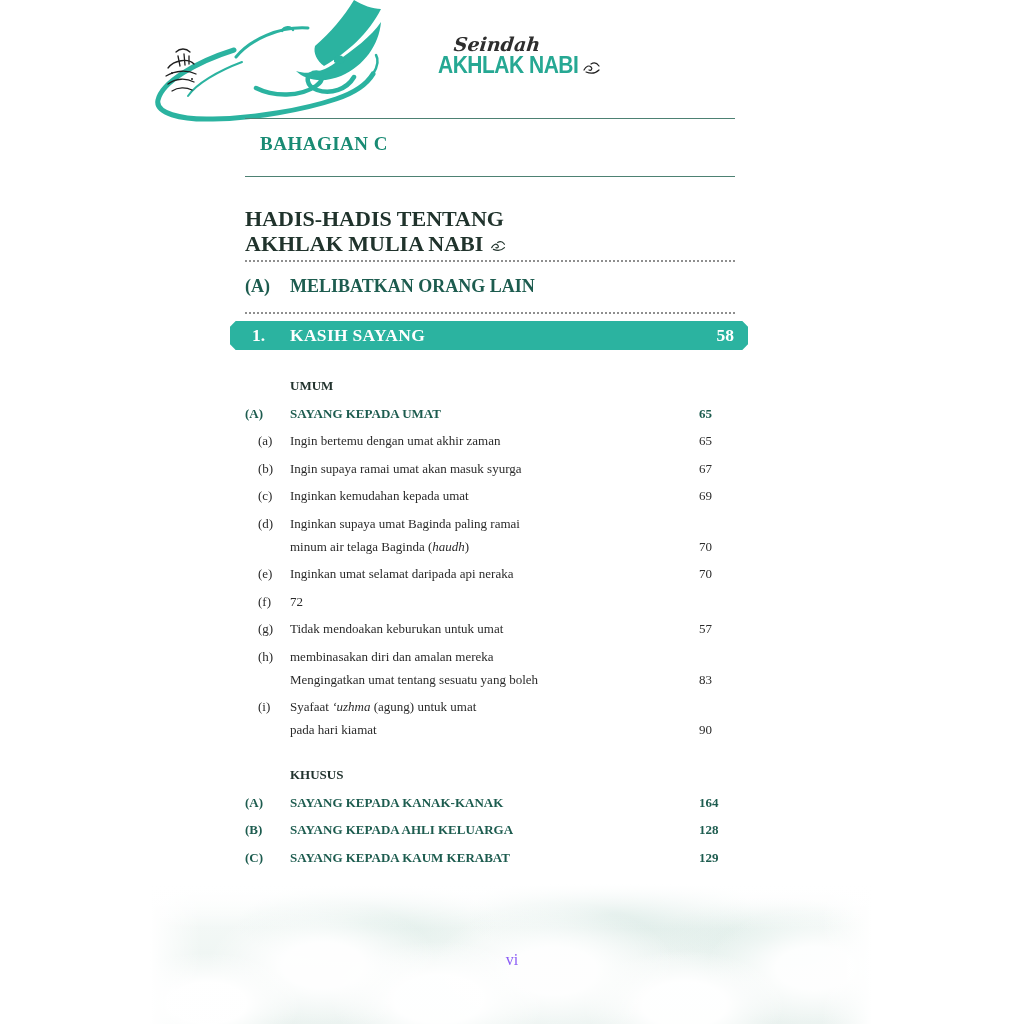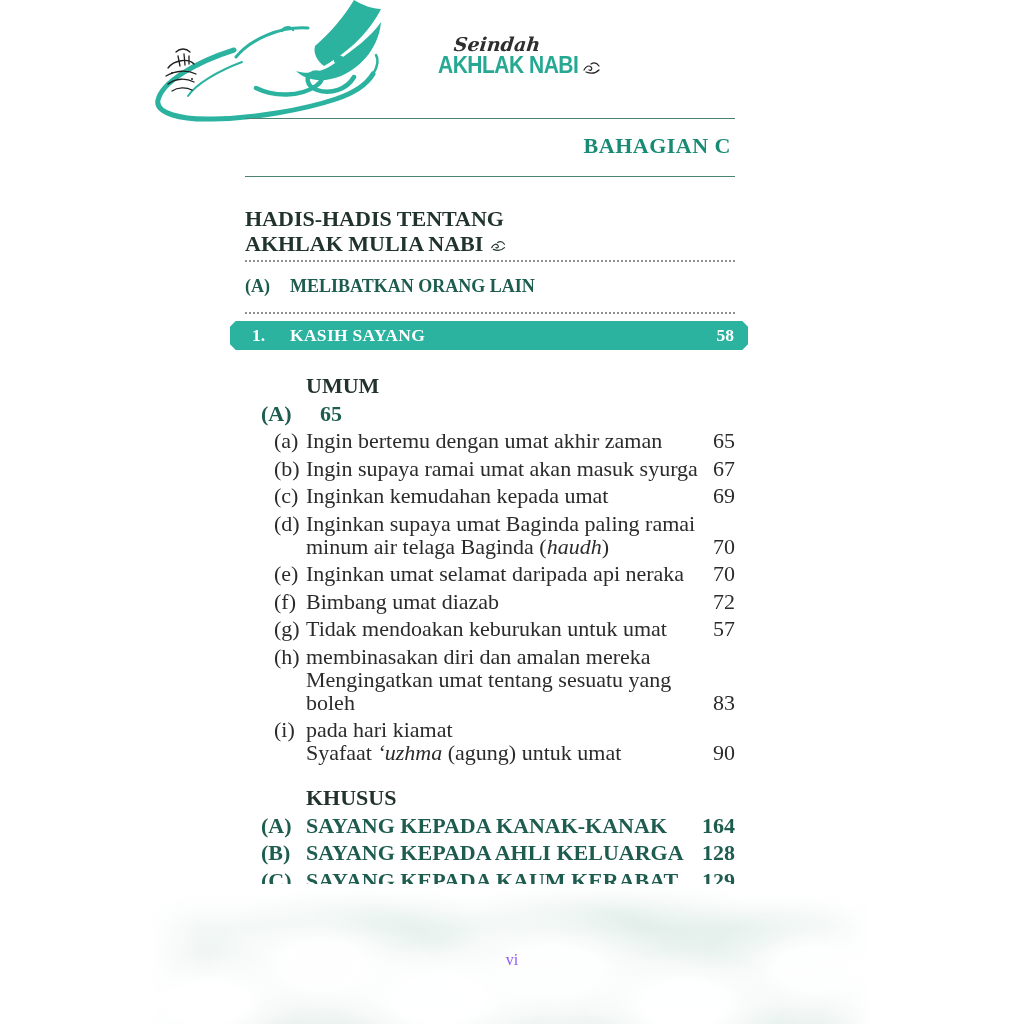"BAHAGIAN C" .part-title { font-size: 22px -> 19px; left: 241px -> 260px; text-align: right -> left }
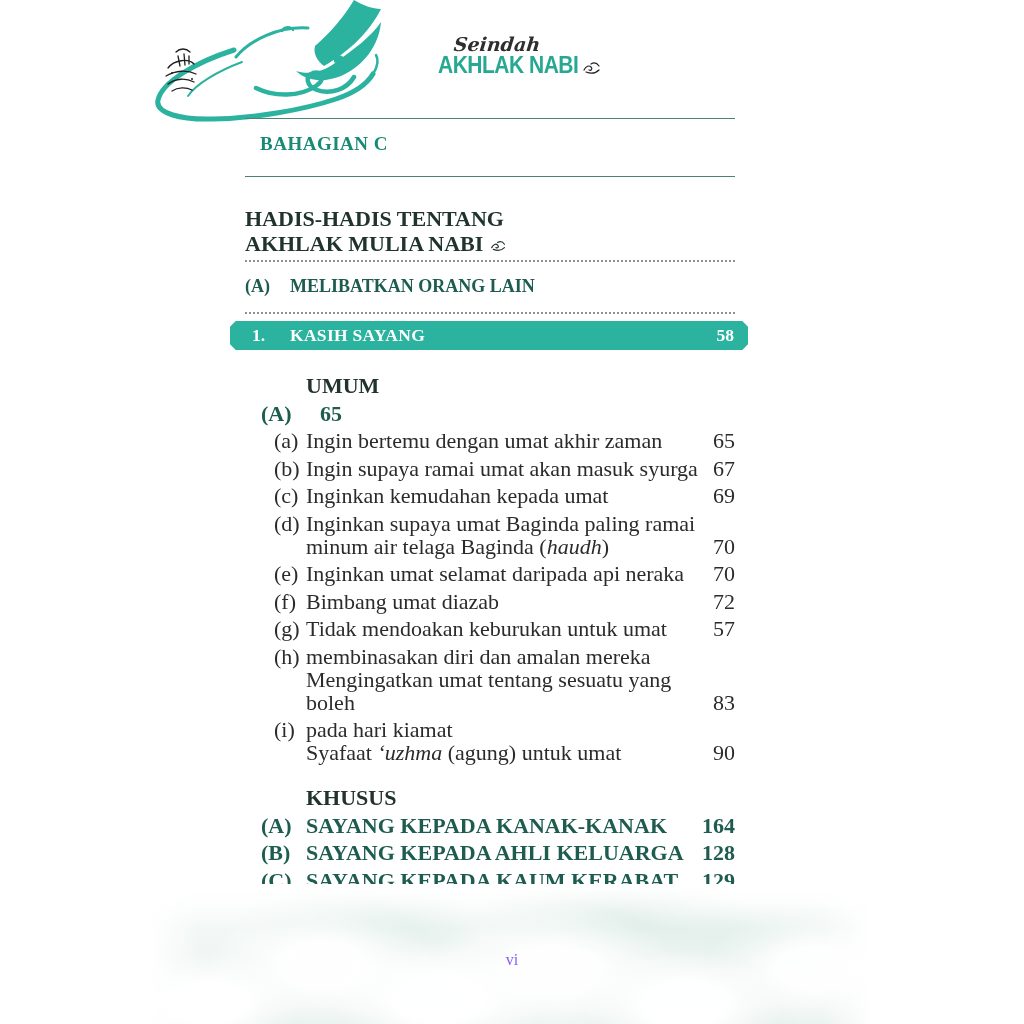"UMUM" .row { font-size: 22px -> 13px; margin-left: 16px -> none }
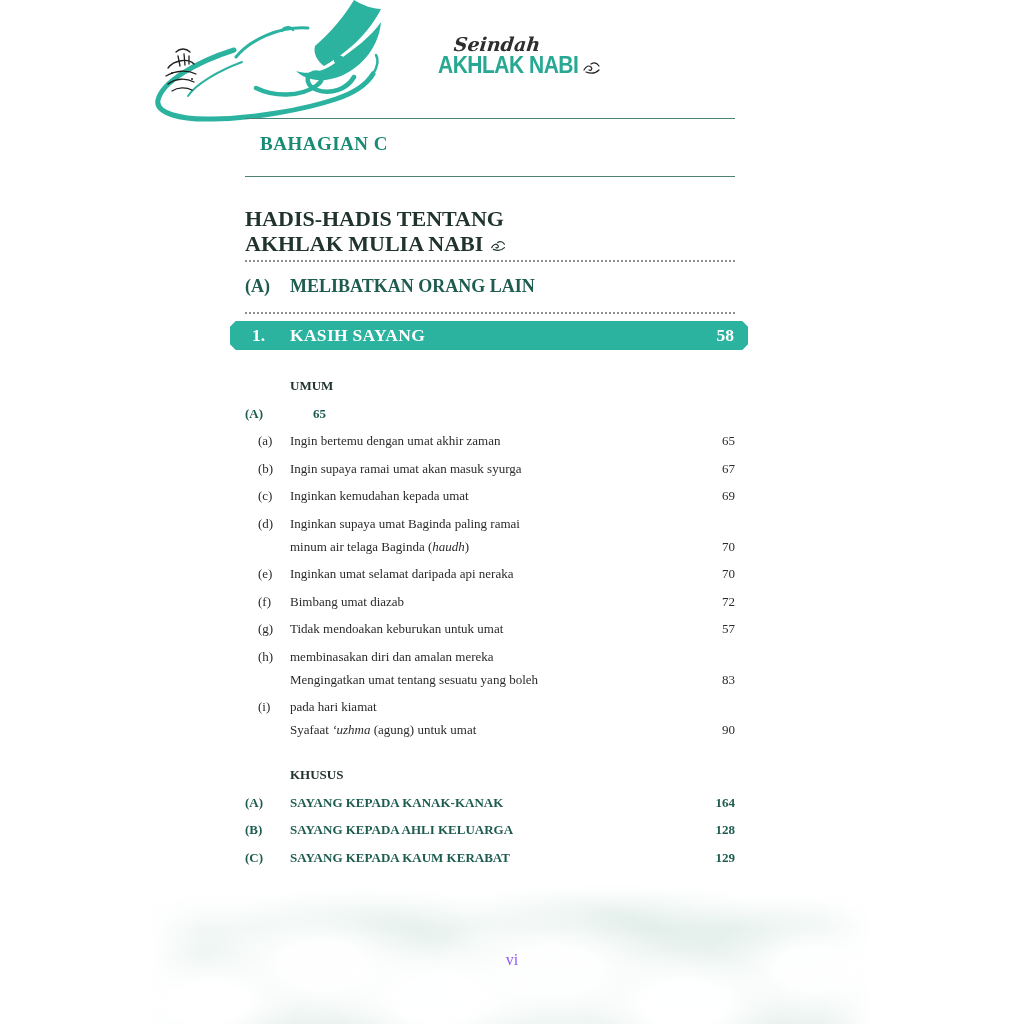"SAYANG KEPADA UMAT" div.body { html: none -> <div>SAYANG KEPADA UMAT</div> }
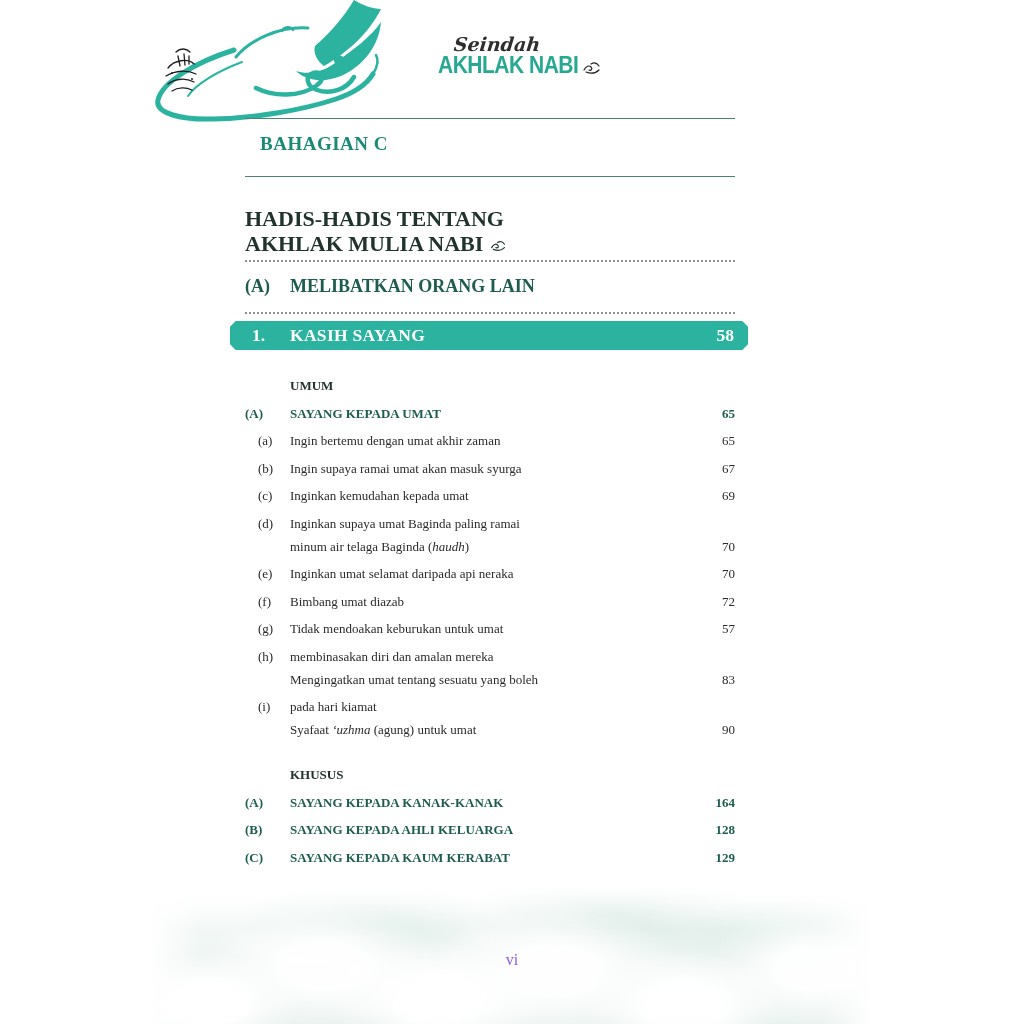"65" .row .pg { text-align: right -> left }
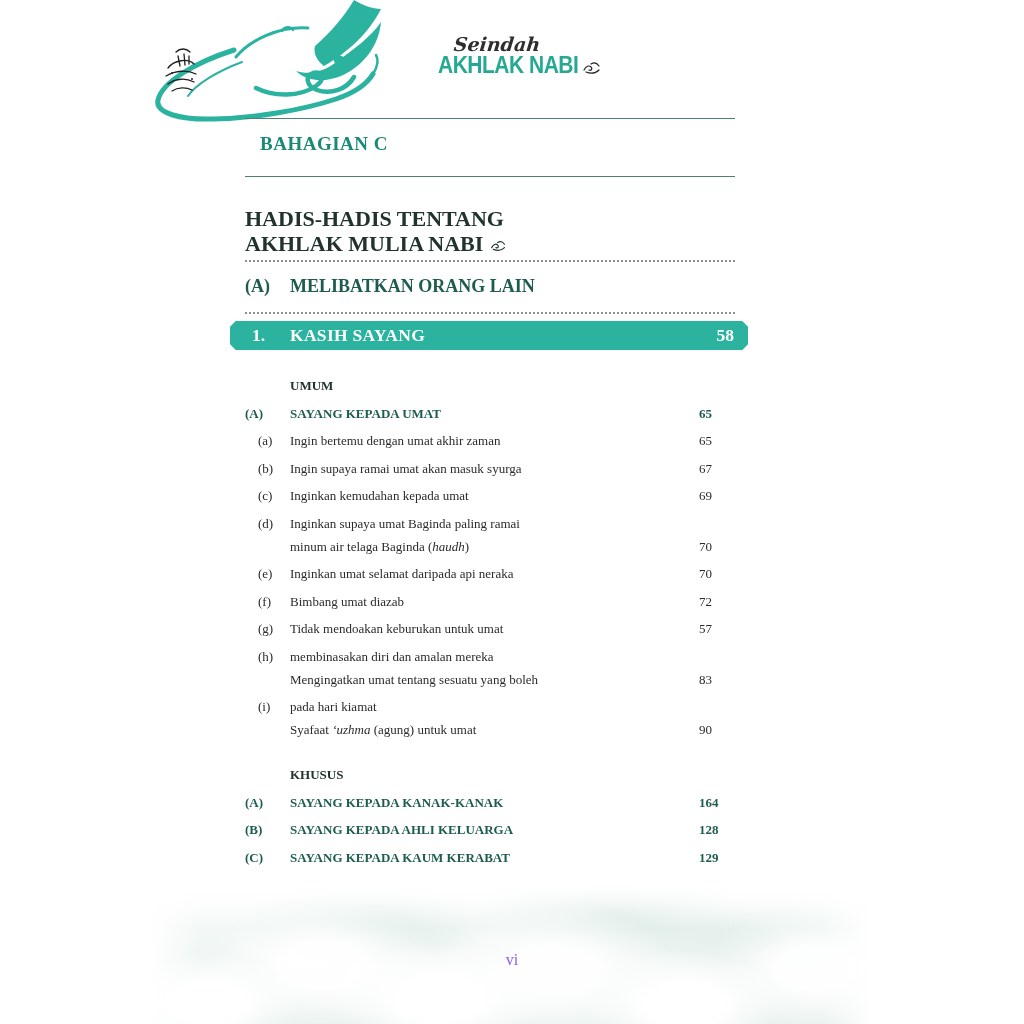"Bimbang umat diazab" div.body { html: <div> <div>Bimbang umat diazab</div> </div> -> none }
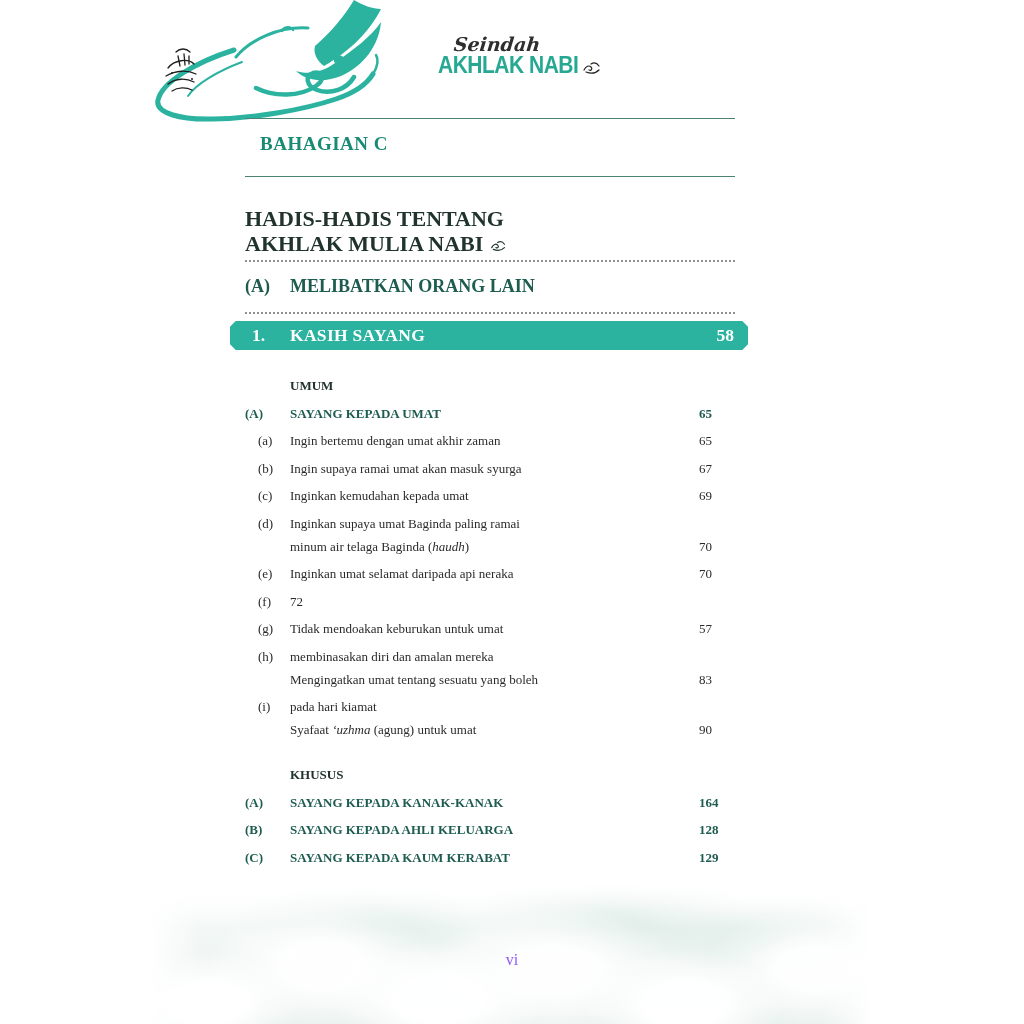"pada hari kiamat" div.line { order: before "Syafaat ‘uzhma (agung) untuk umat" -> after "Syafaat ‘uzhma (agung) untuk umat" }
